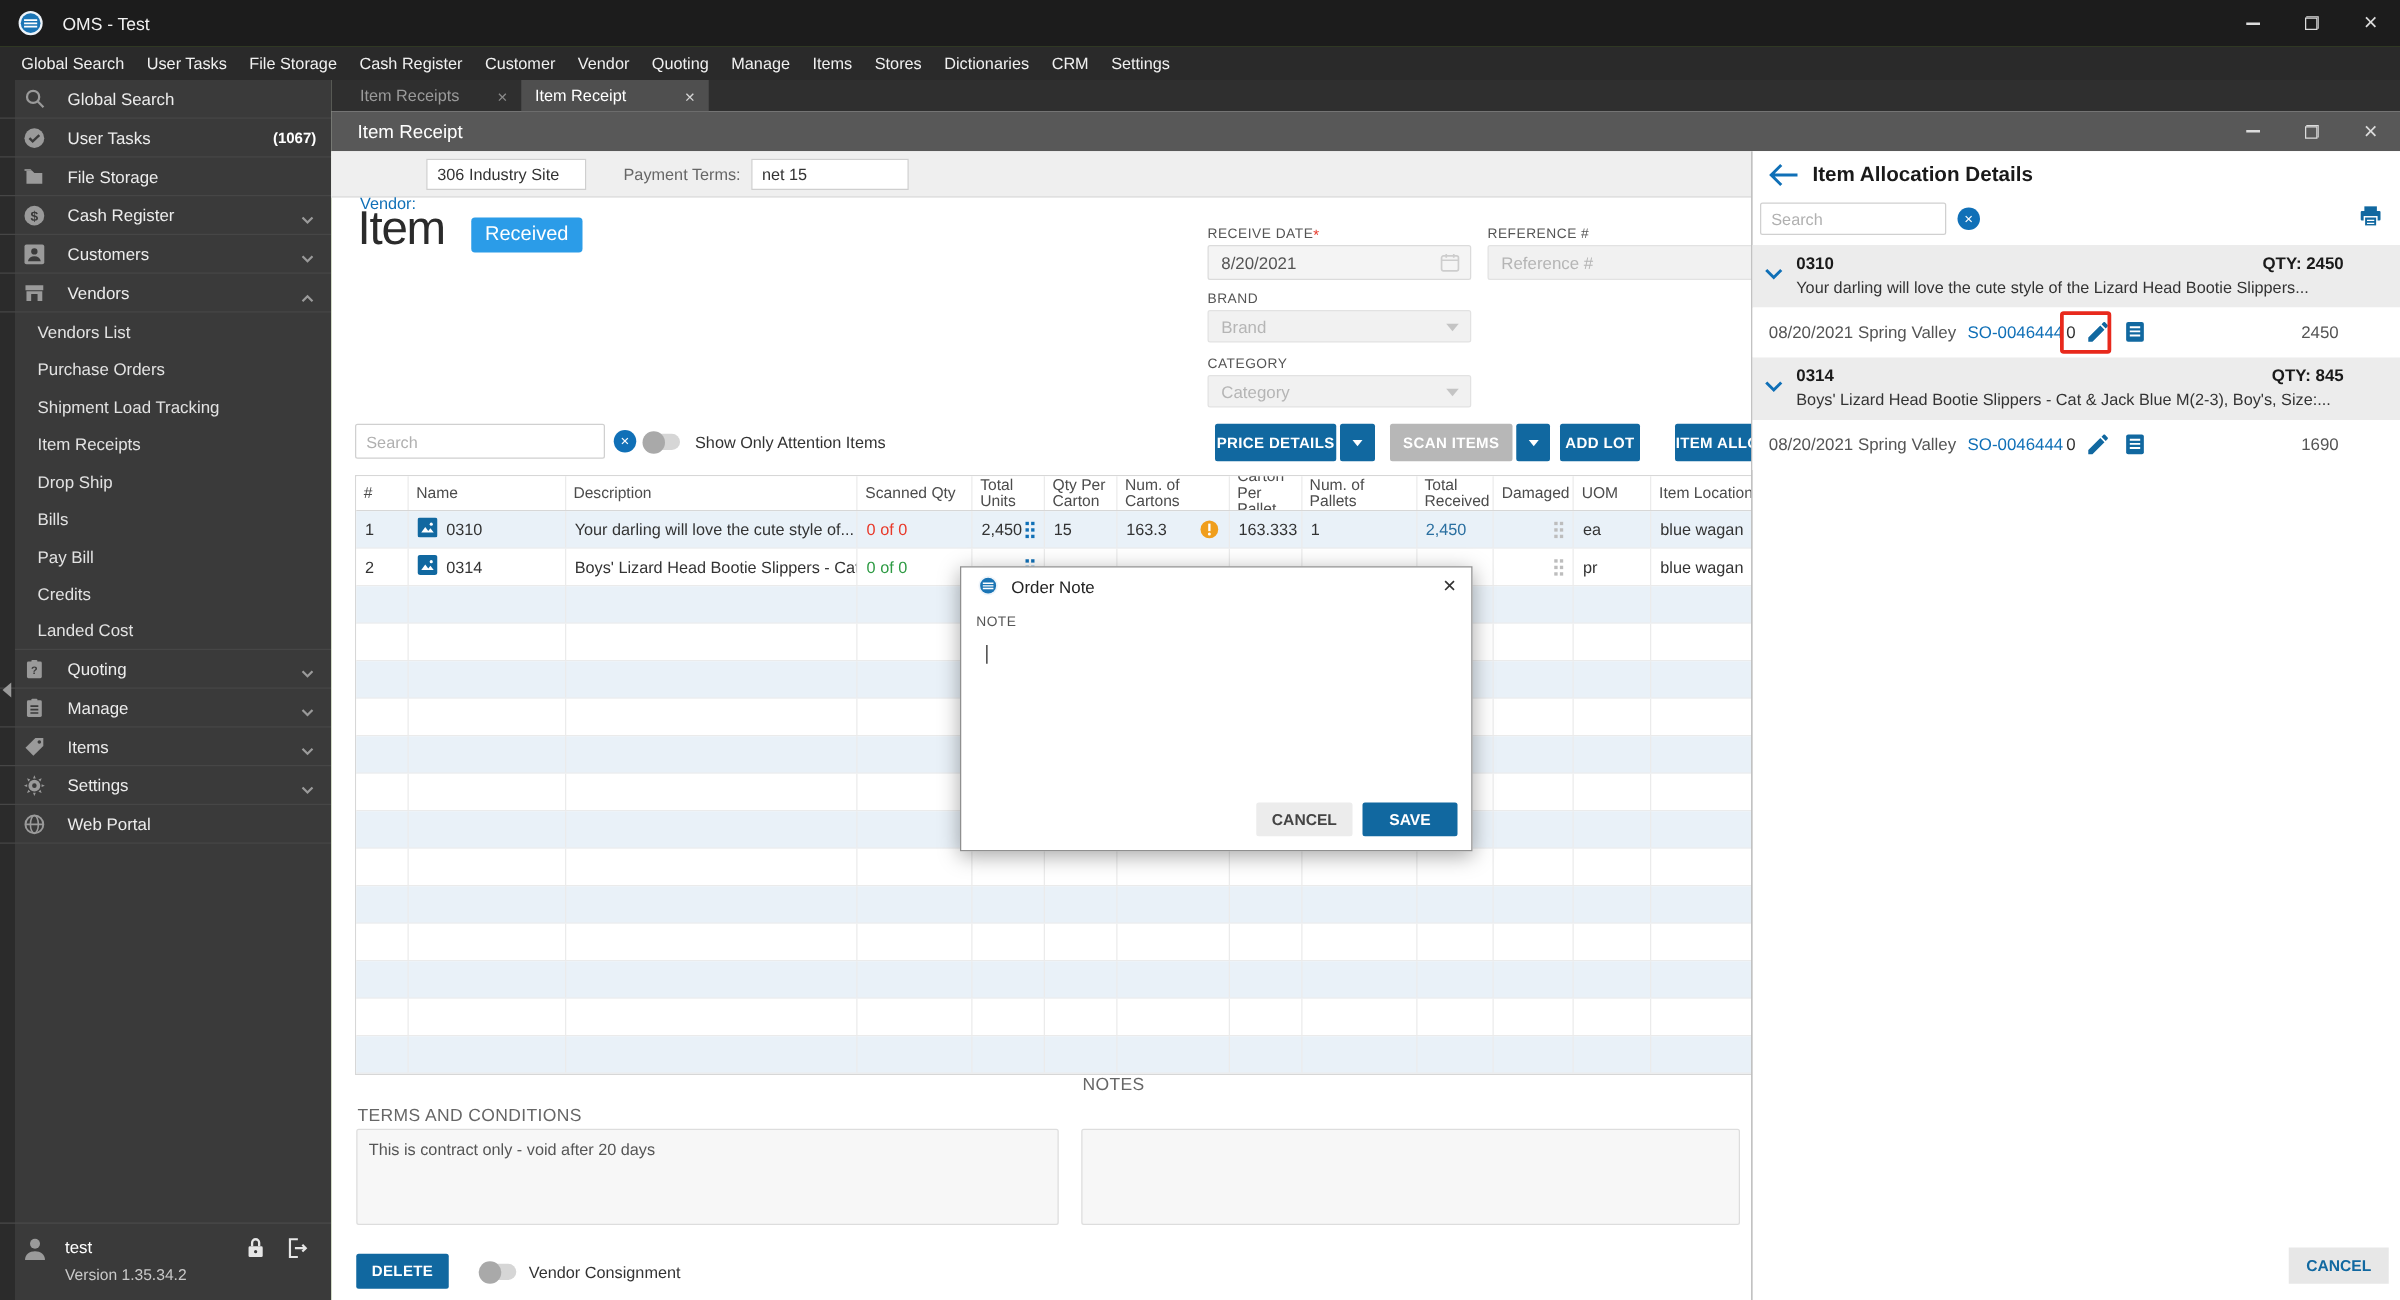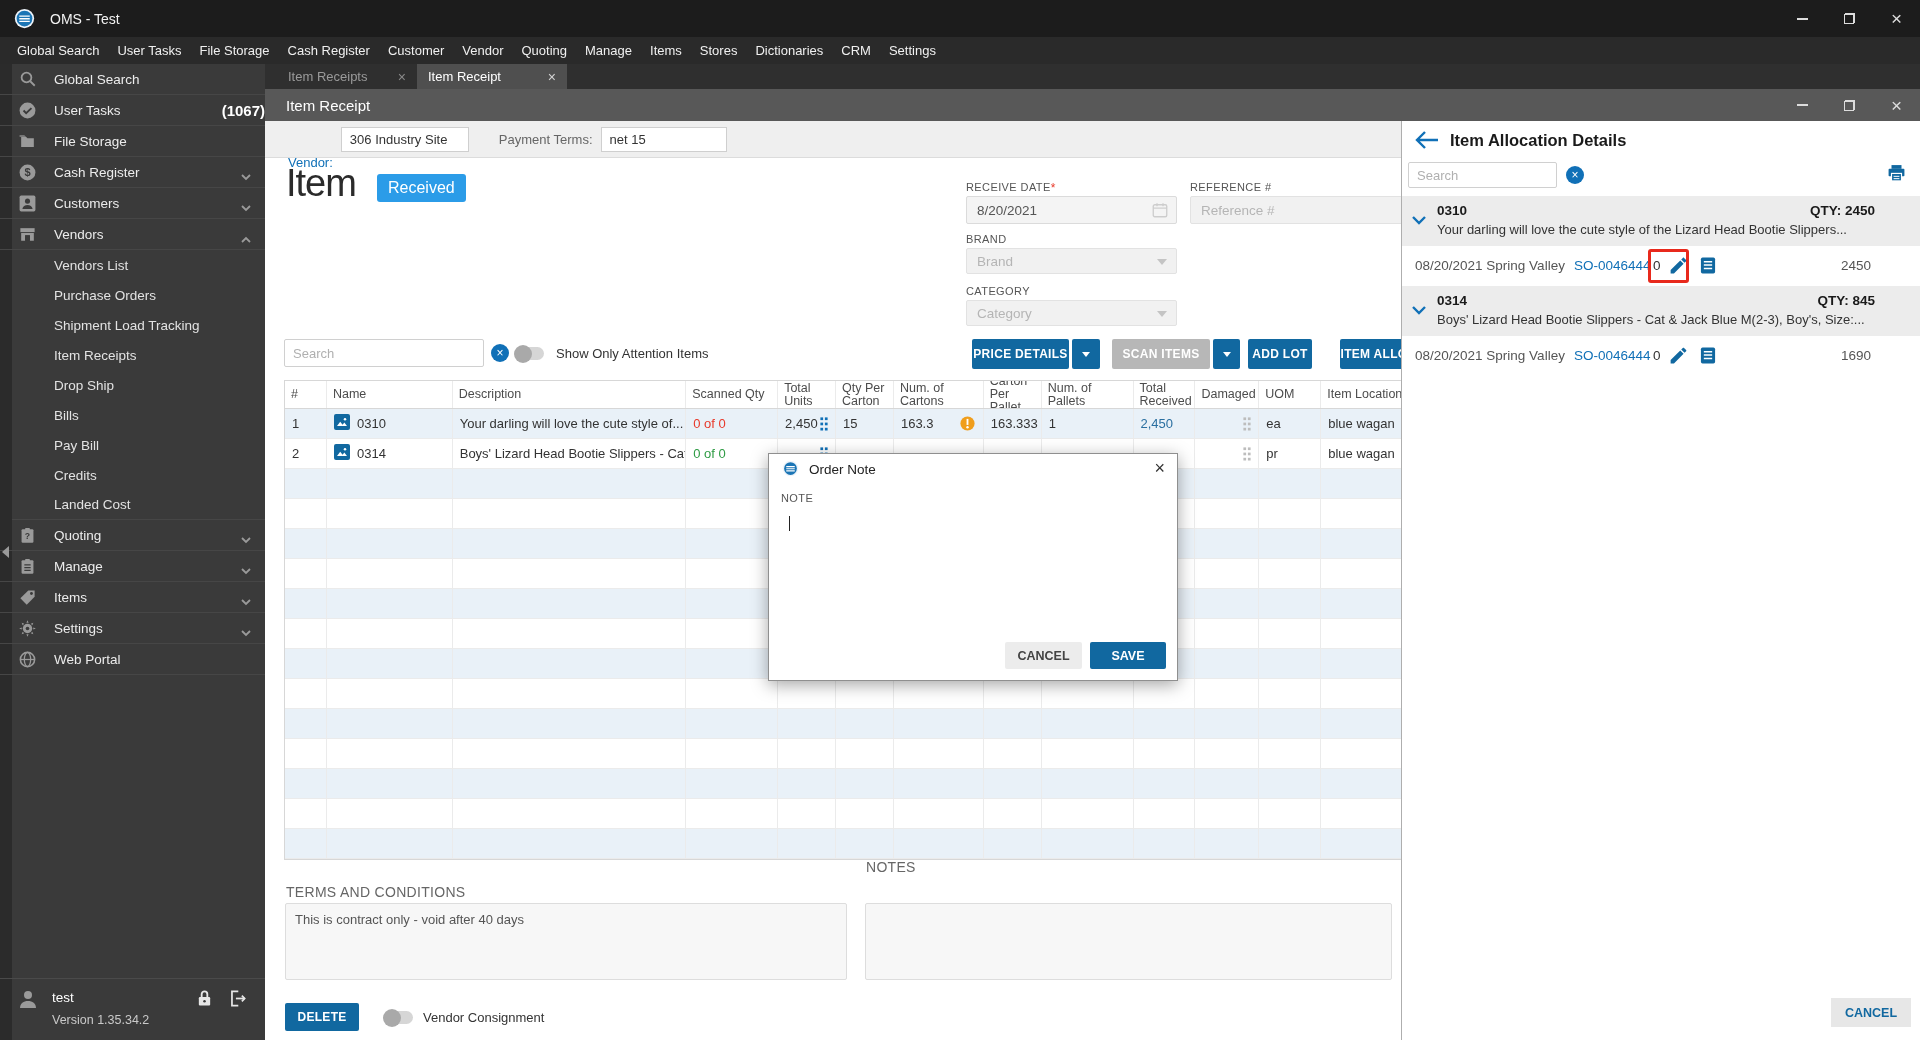"(1067)" .srow .sbadge { font-size: 15px -> 12px; margin-right: none -> 12px }
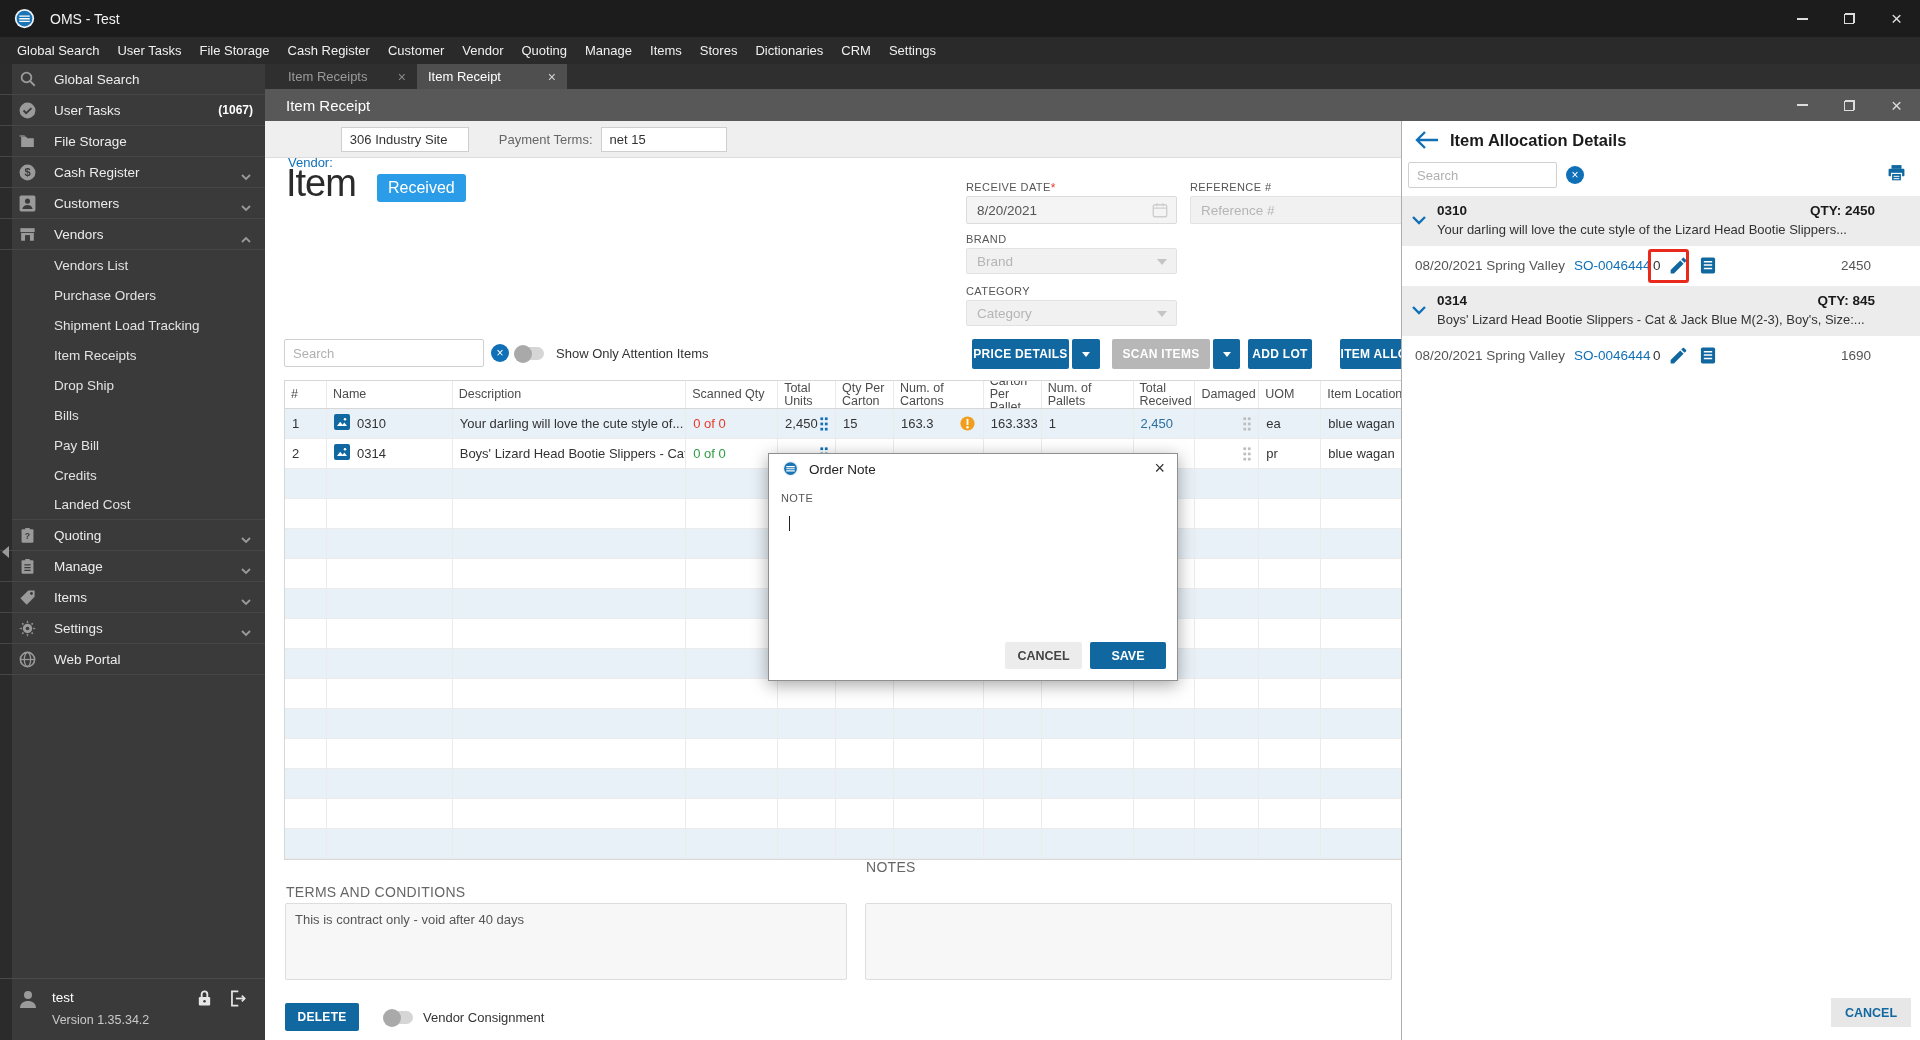"Vendors List" .ssub { padding-left: 54px -> 30px }
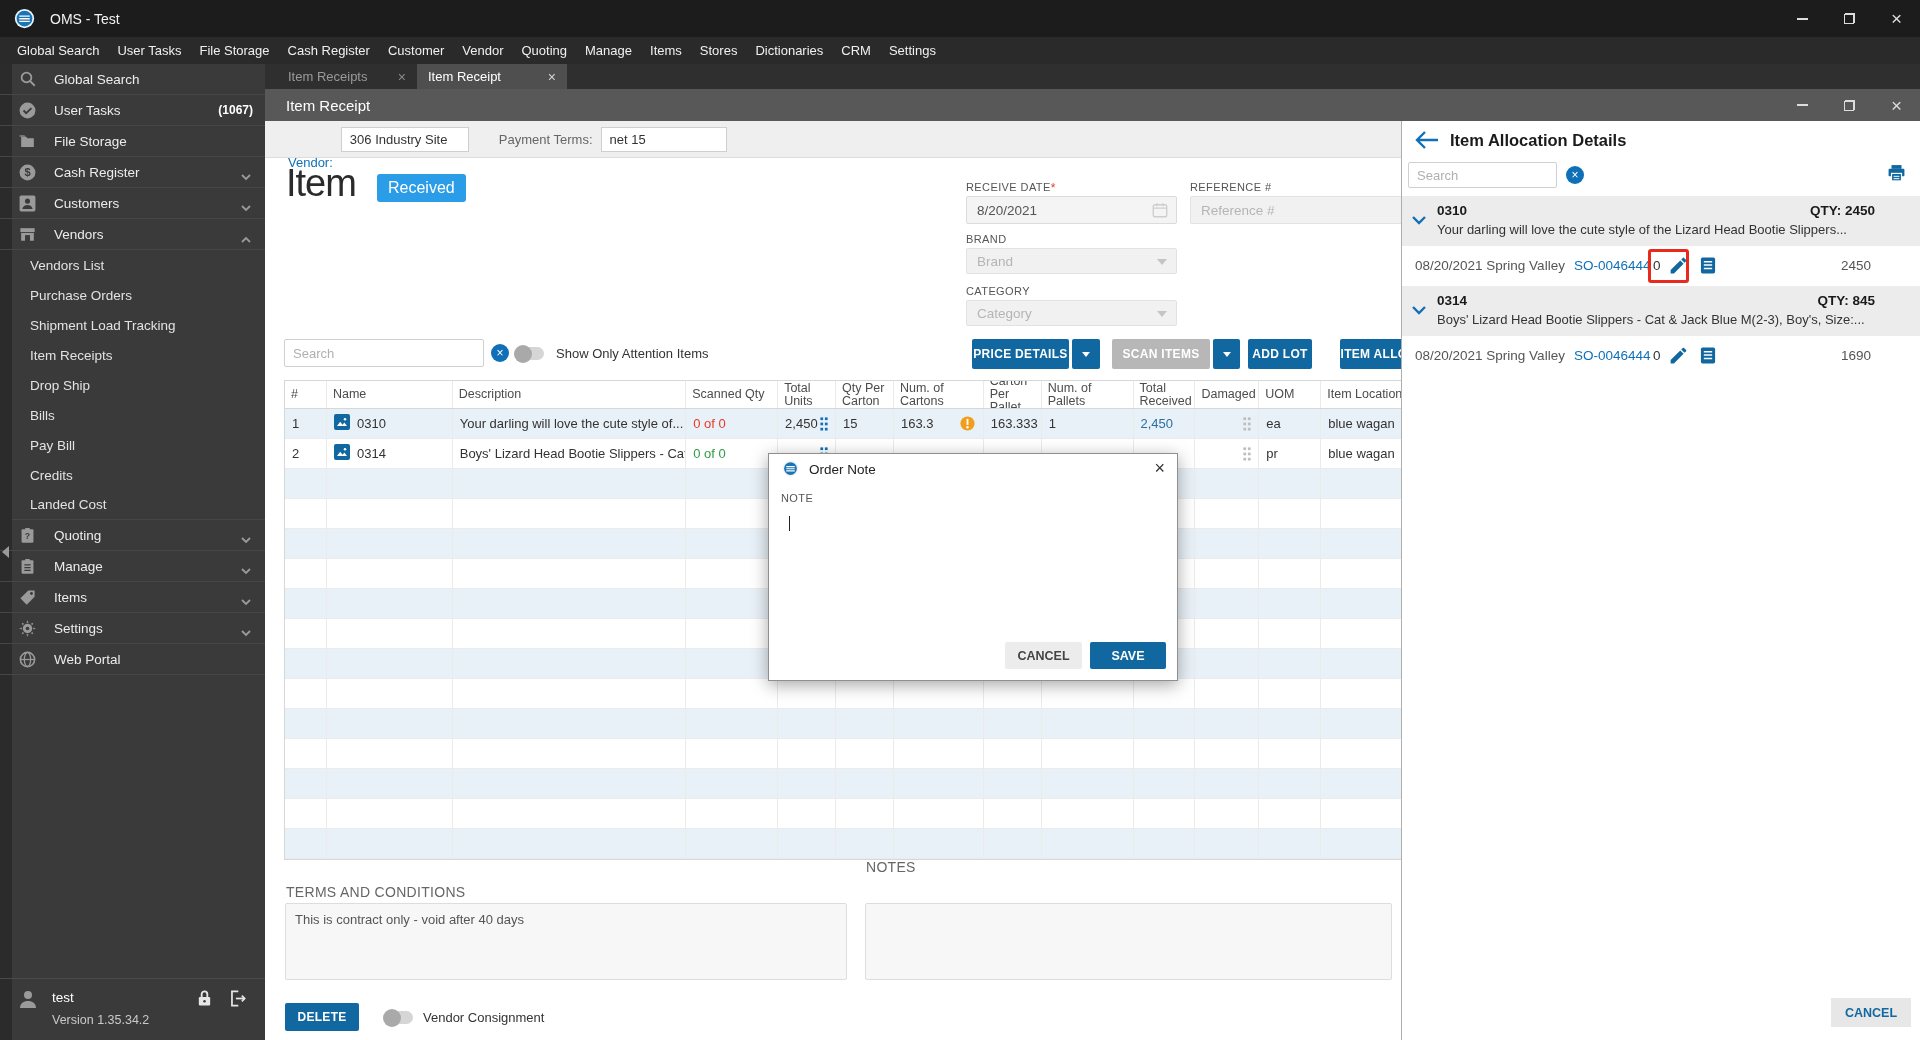"This is contract only -" span { text: 40 -> 20 }
